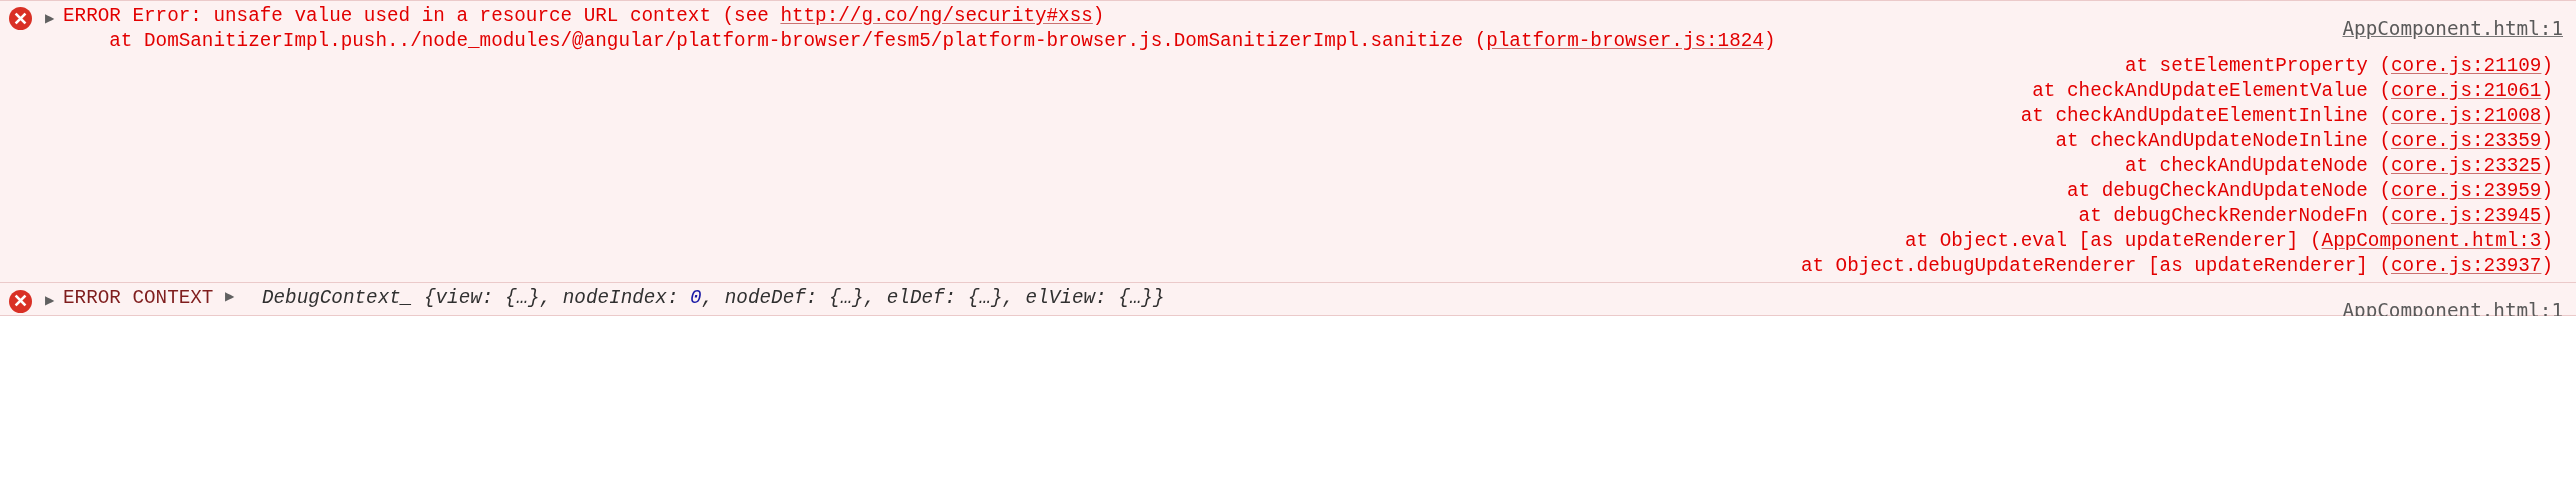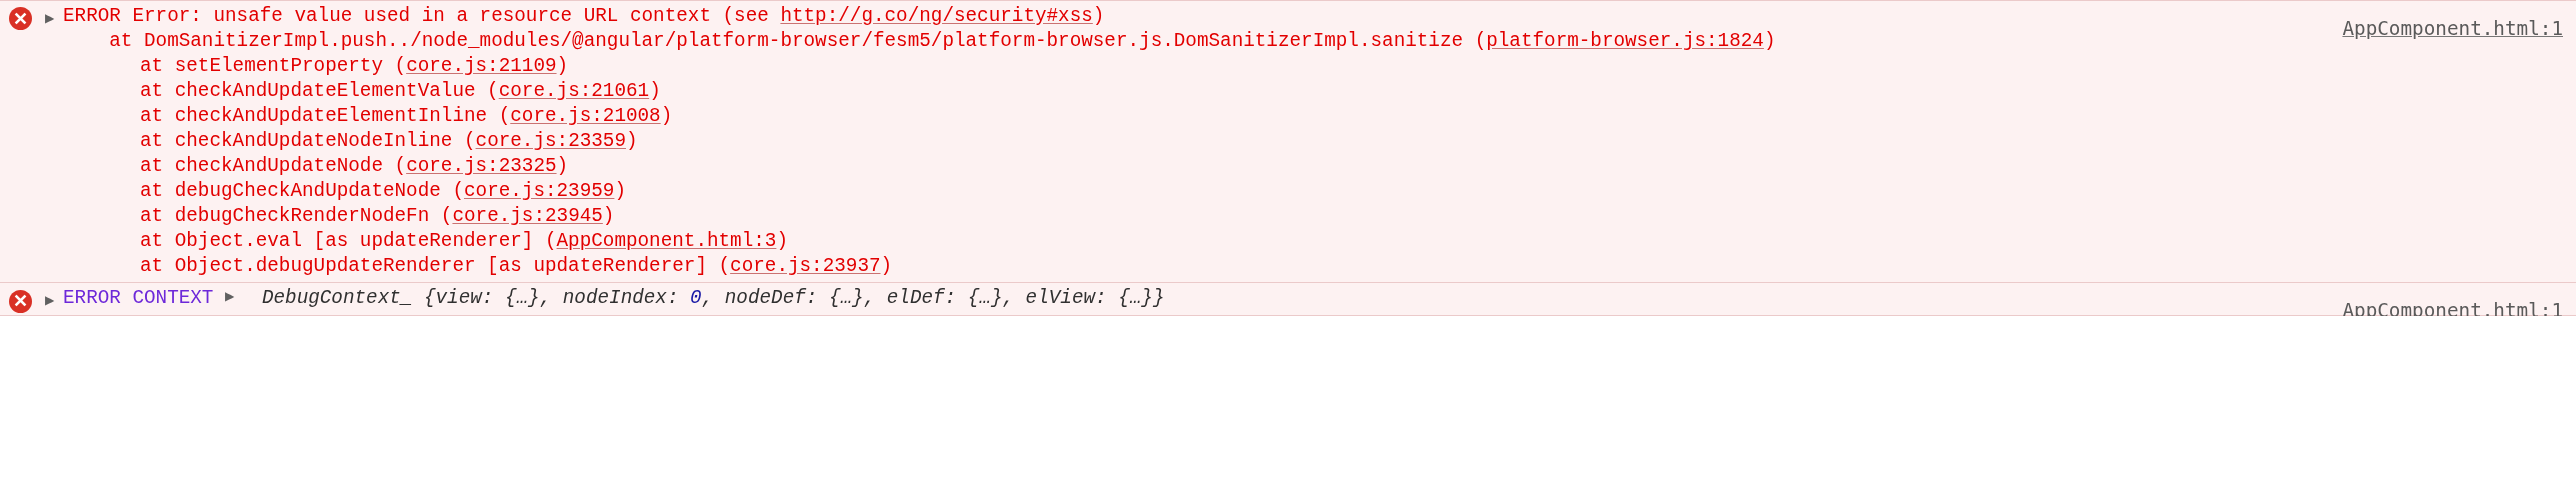"at setElementProperty (core.js:21109)" .stack-line { text-align: none -> right }
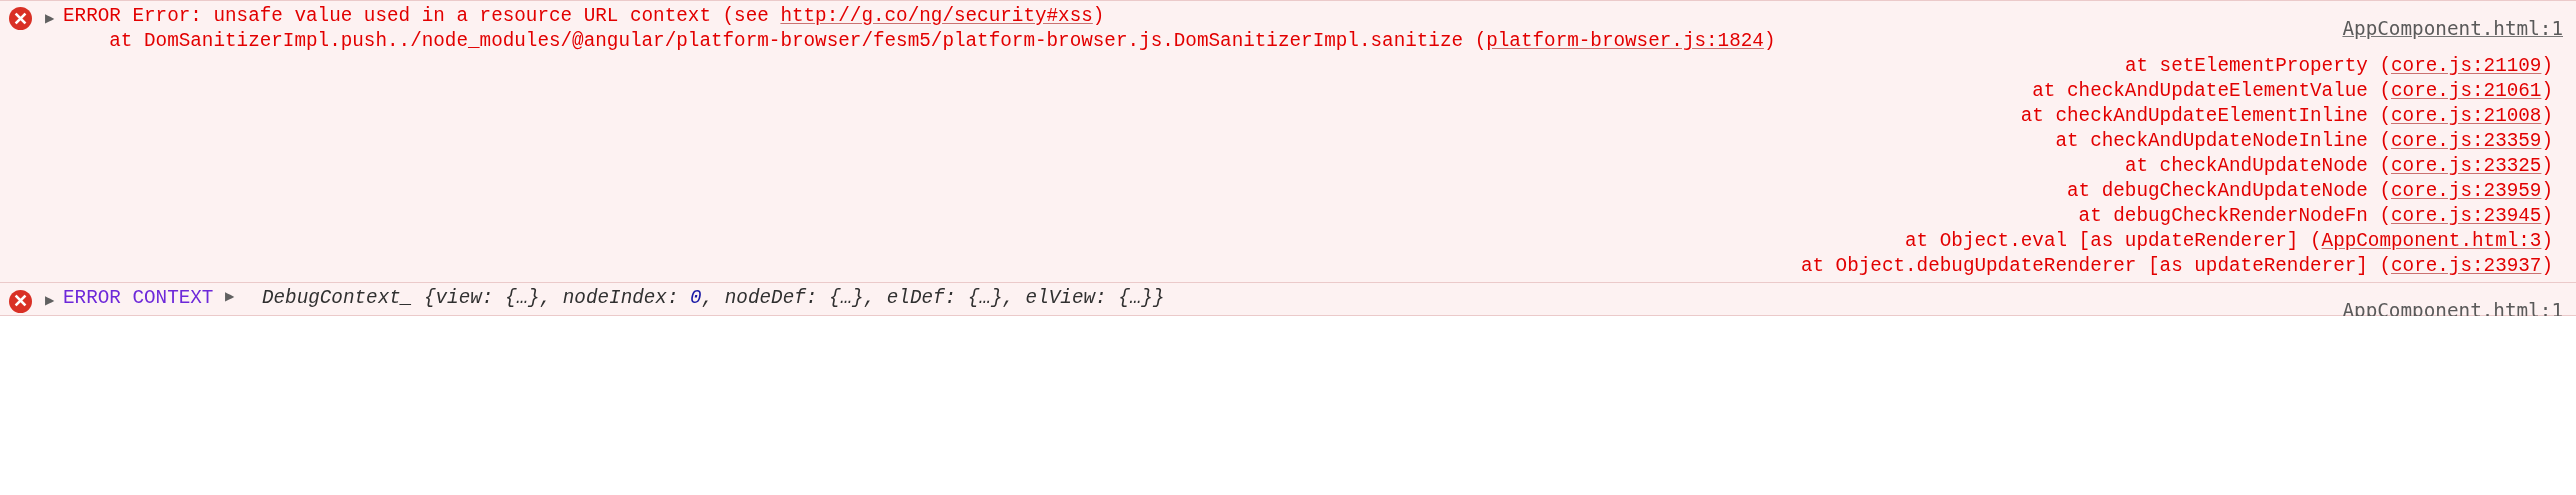"ERROR CONTEXT" .context-label { color: #6d28d9 -> #7f1d1d }
